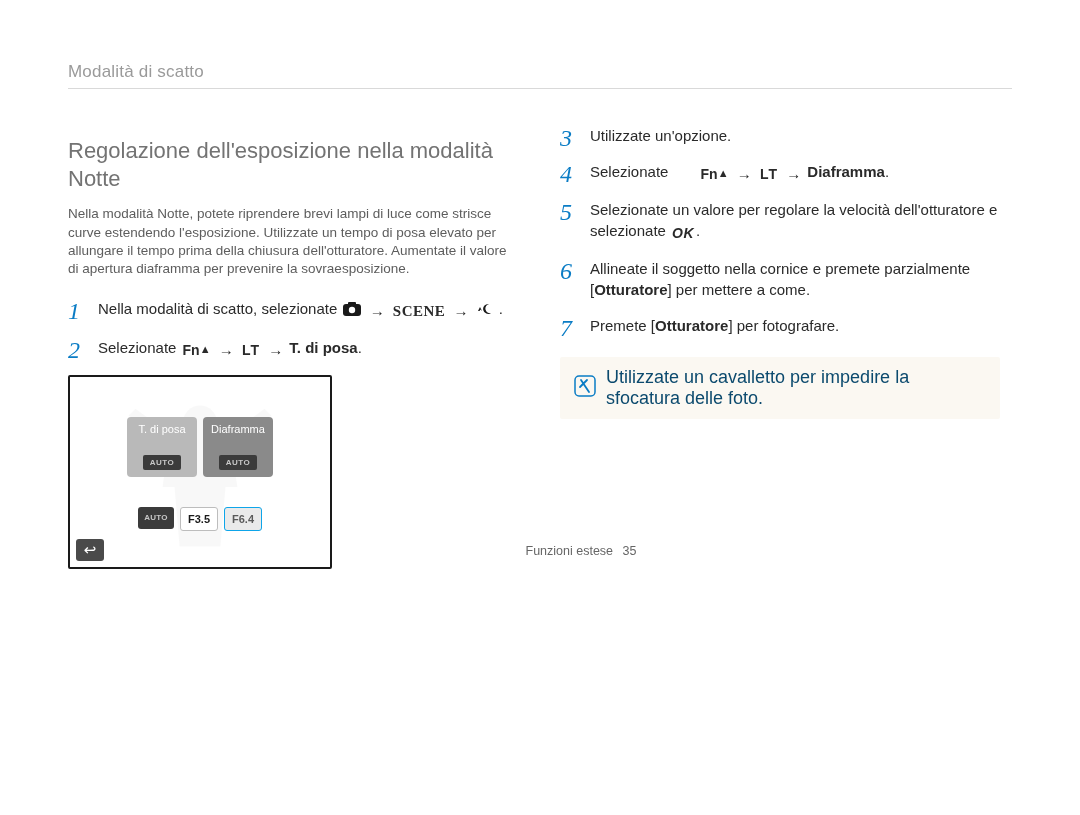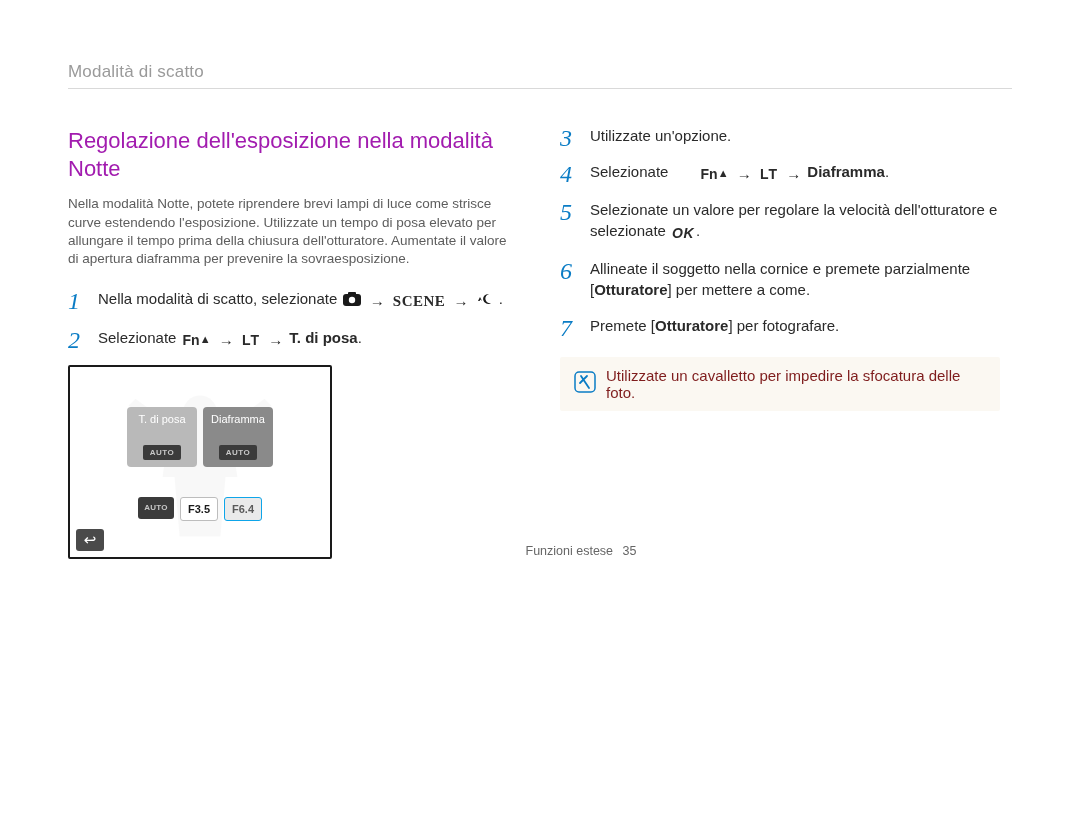"Regolazione dell'esposizione nella" .section-title { color: #a21caf -> #737373; margin: 2px 0 12px 0 -> 12px 0 12px 0 }
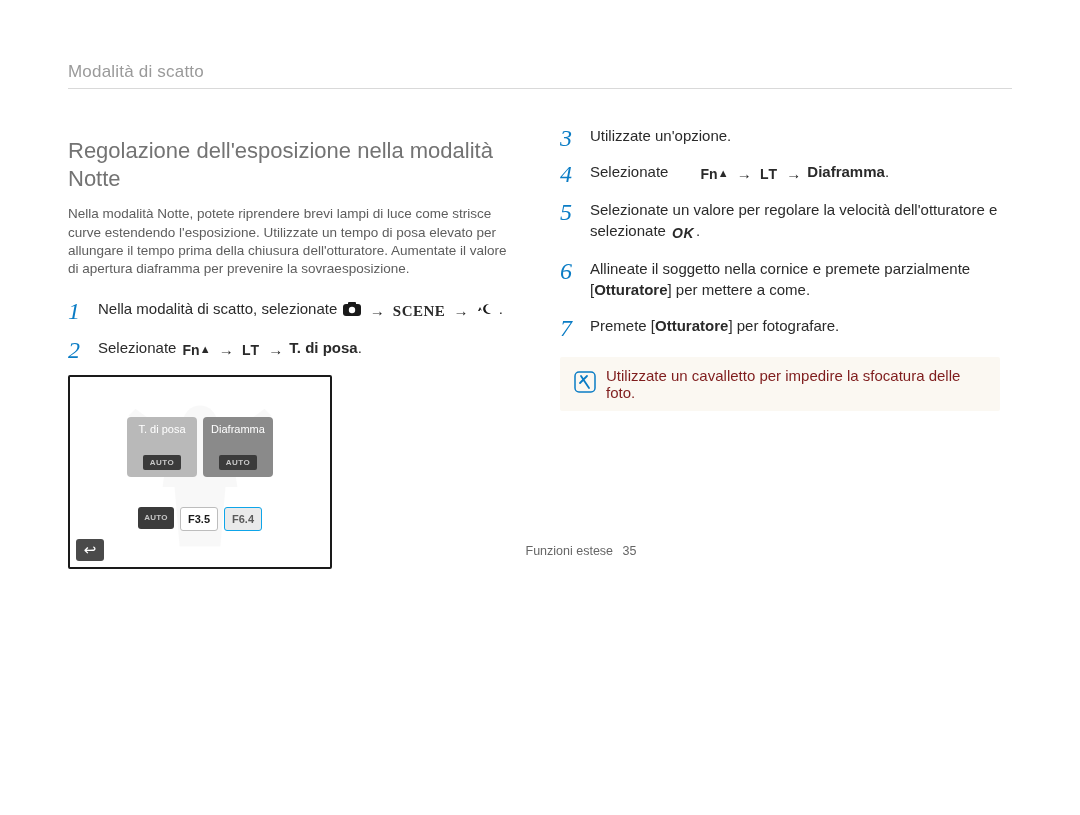"Utilizzate un cavalletto per impedire" .note-text { color: #7f1d1d -> #0c4a6e; font-size: 15px -> 18px }
